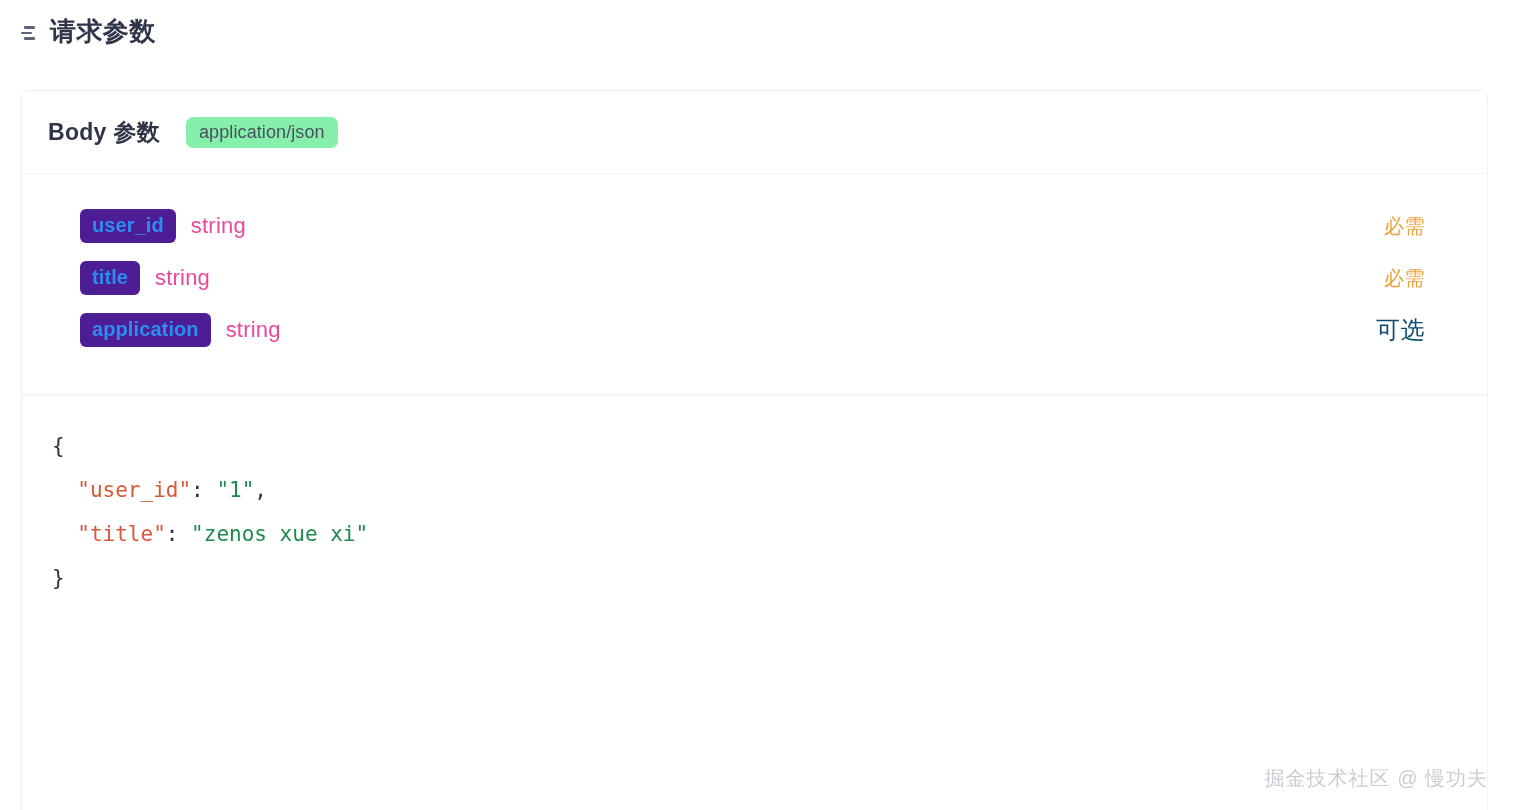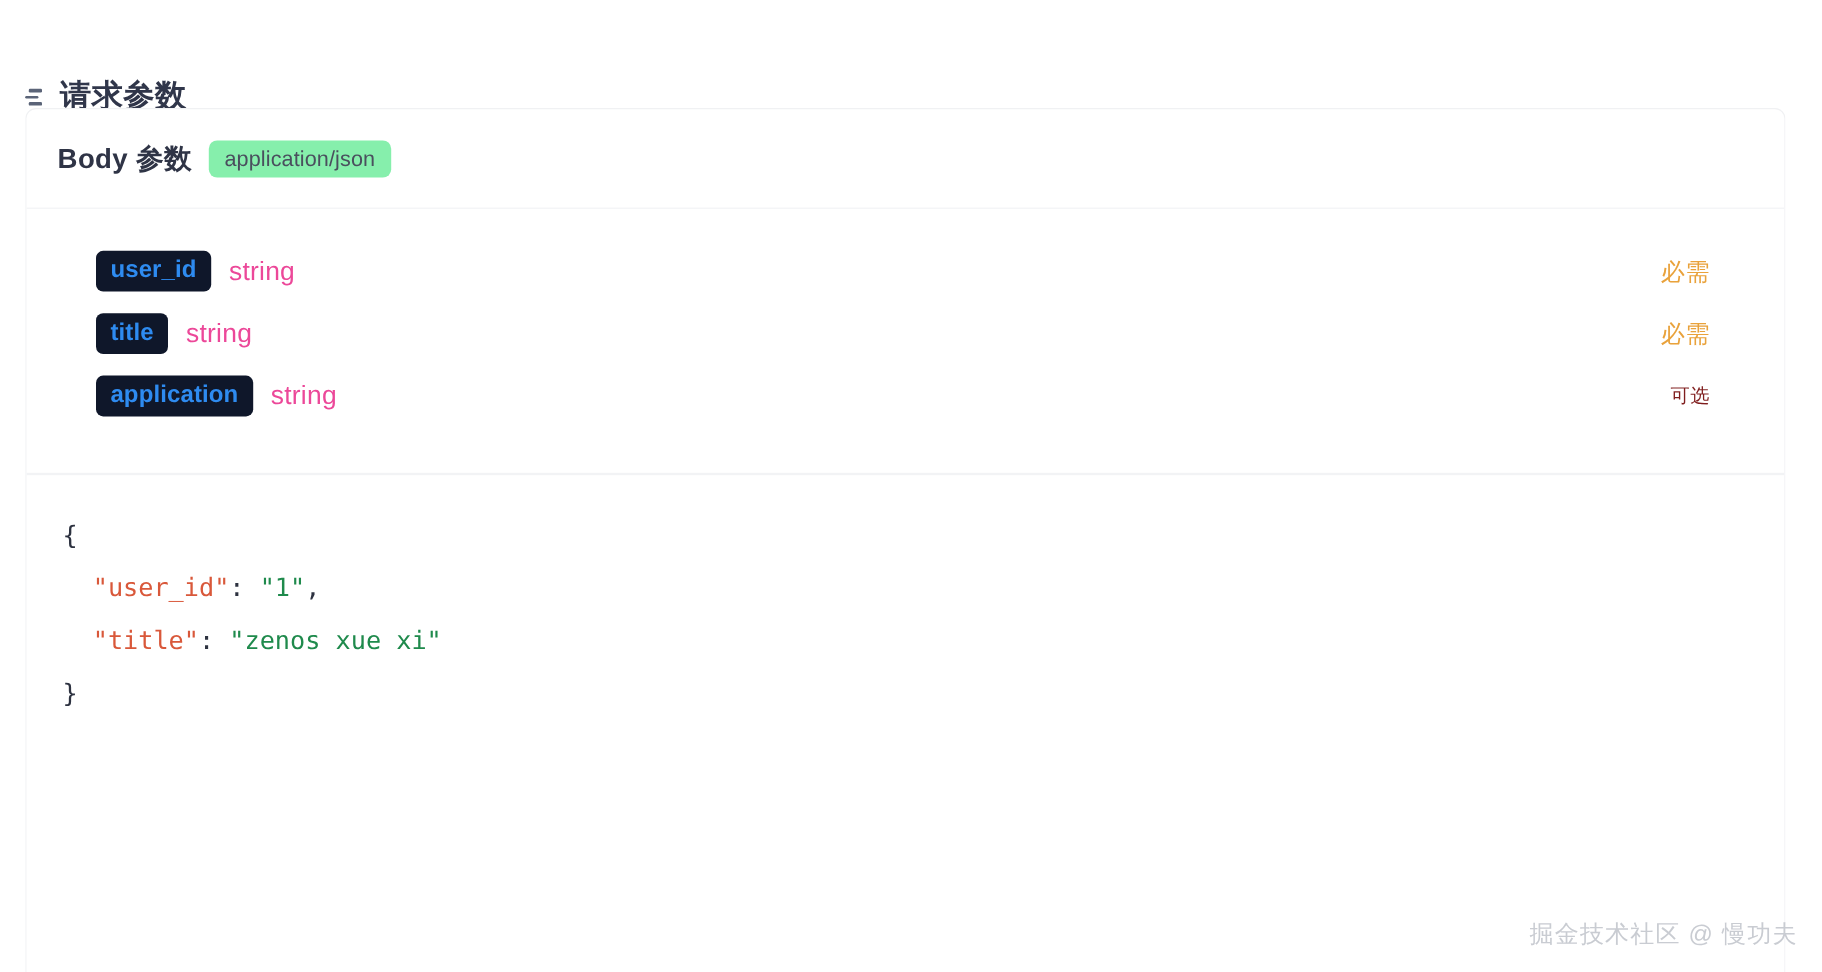"请求参数" .page-heading { margin-top: 48px -> none }
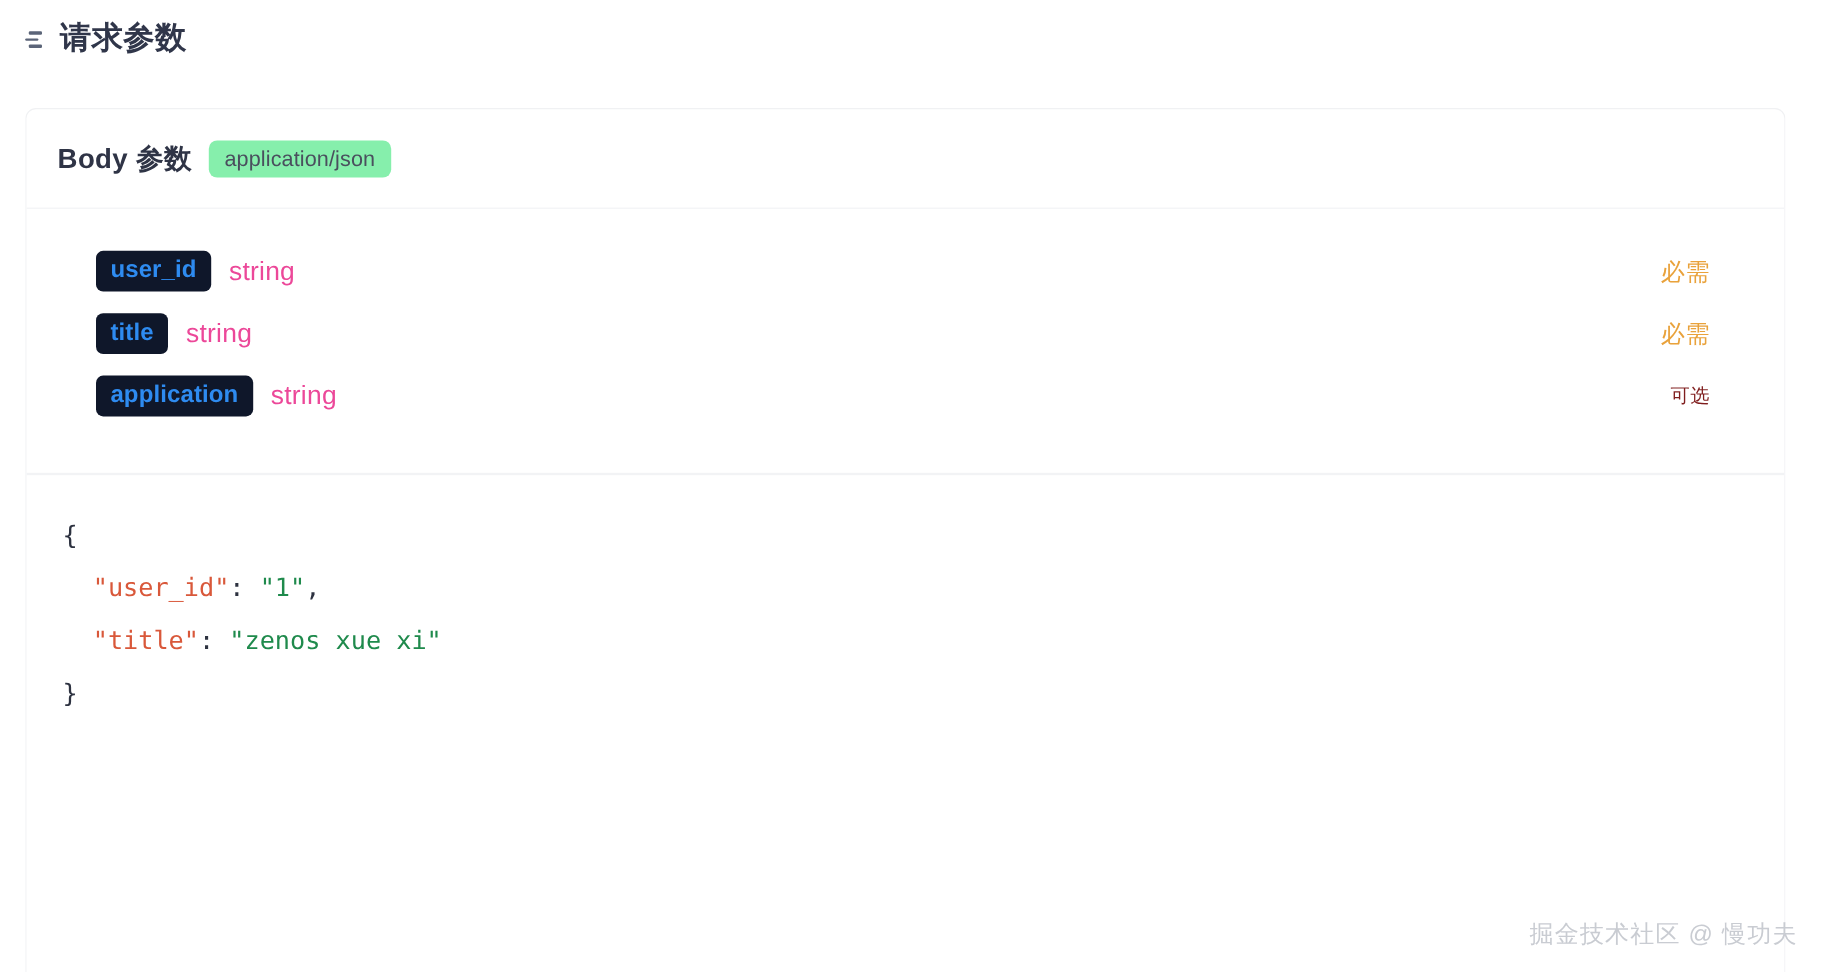"Body 参数" .card-section-header { gap: 14px -> 26px }
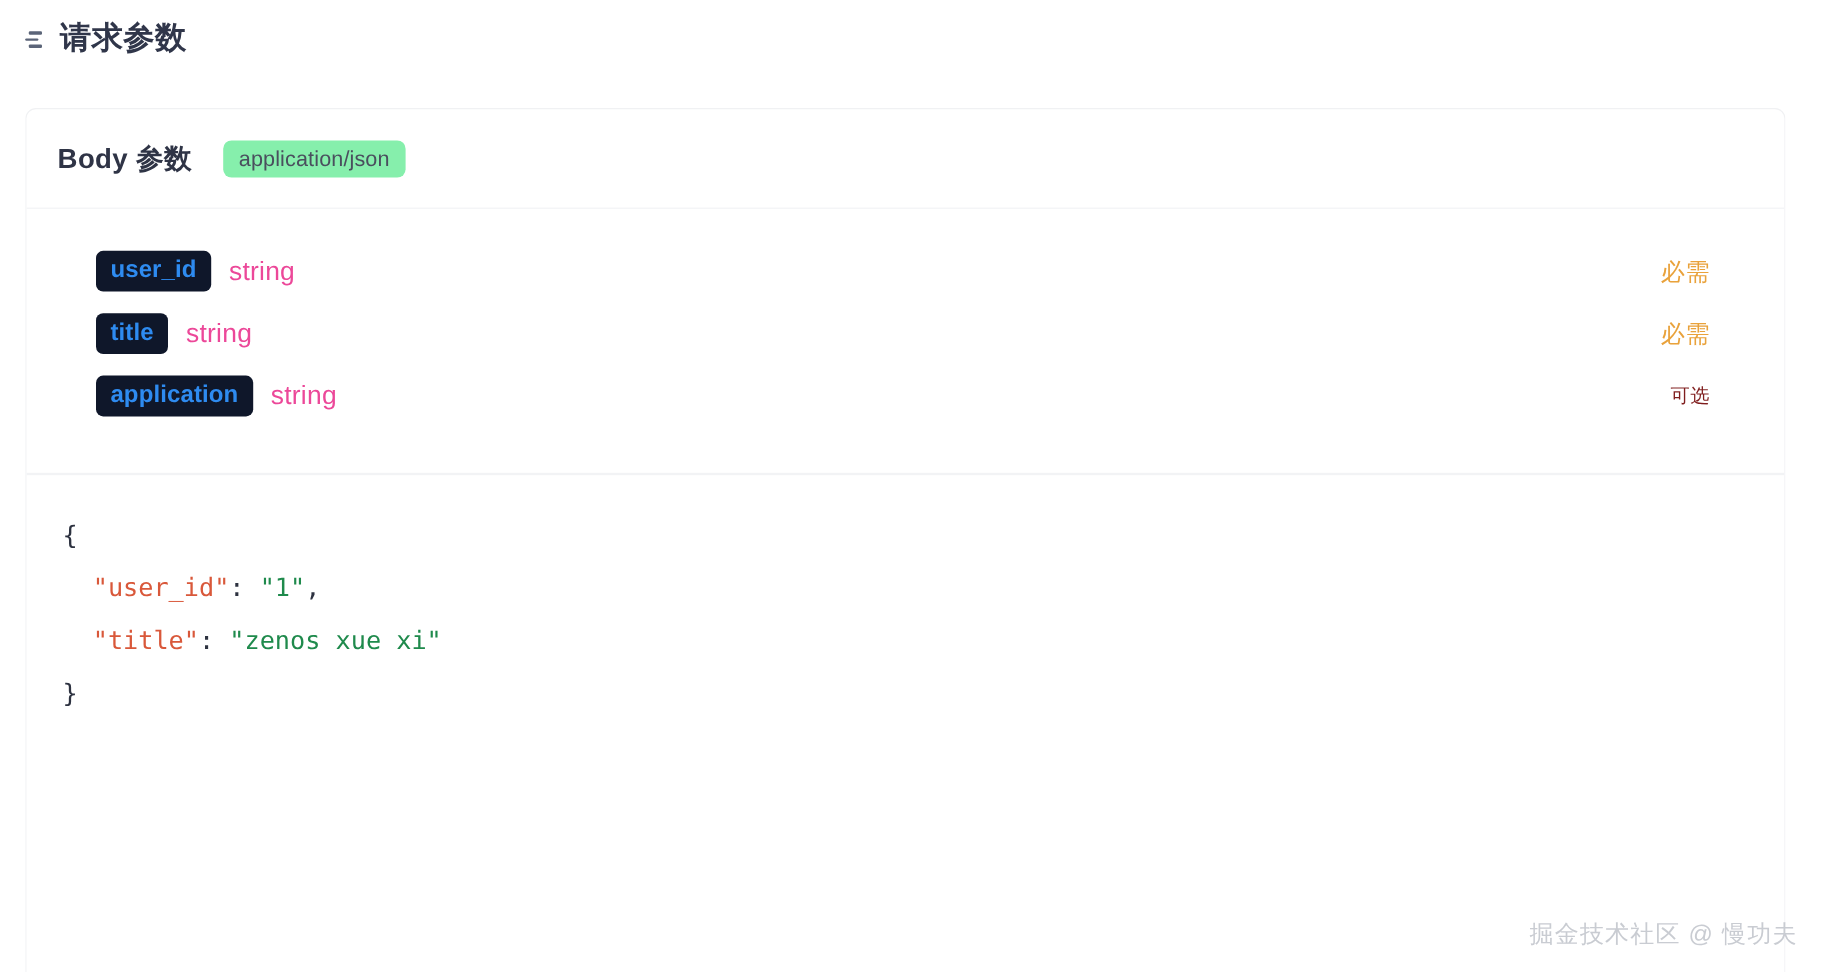"user_id" .param-name { background: #0f172a -> #4c1d95 }
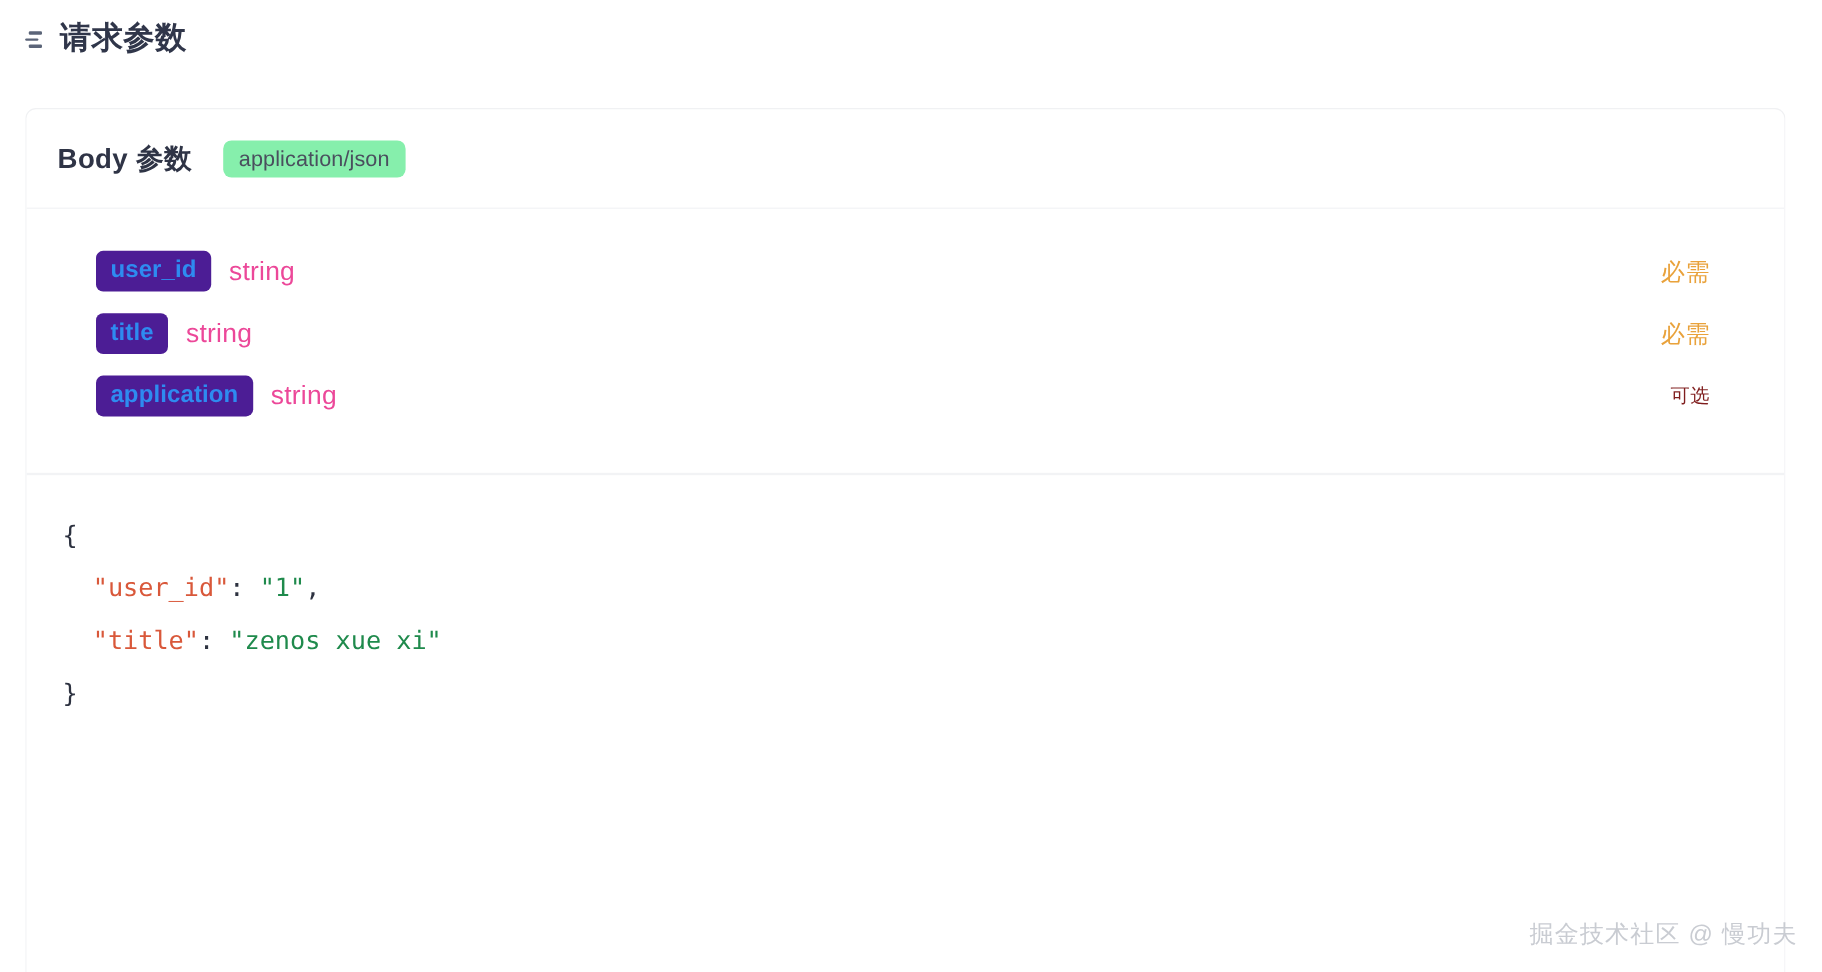"可选" .param-optional { color: #7f1d1d -> #0c4a6e; font-size: 16px -> 24px }
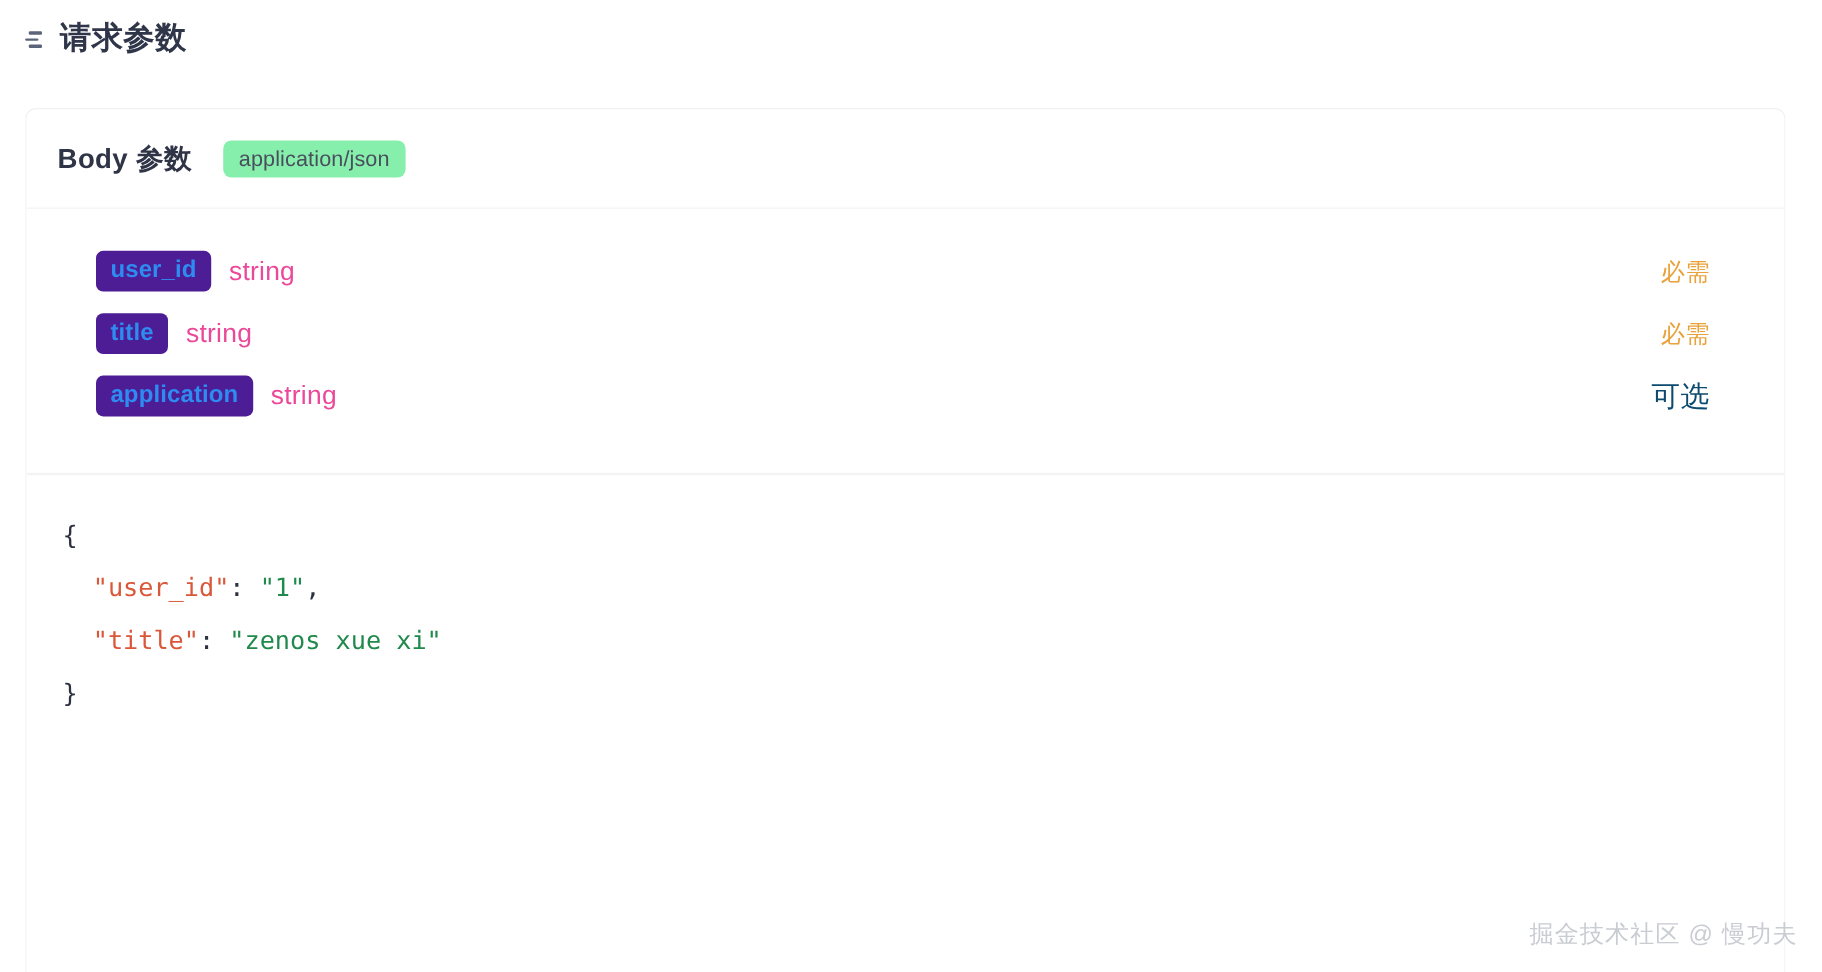"掘金技术社区 @ 慢功夫" .watermark { right: 20px -> 30px }
